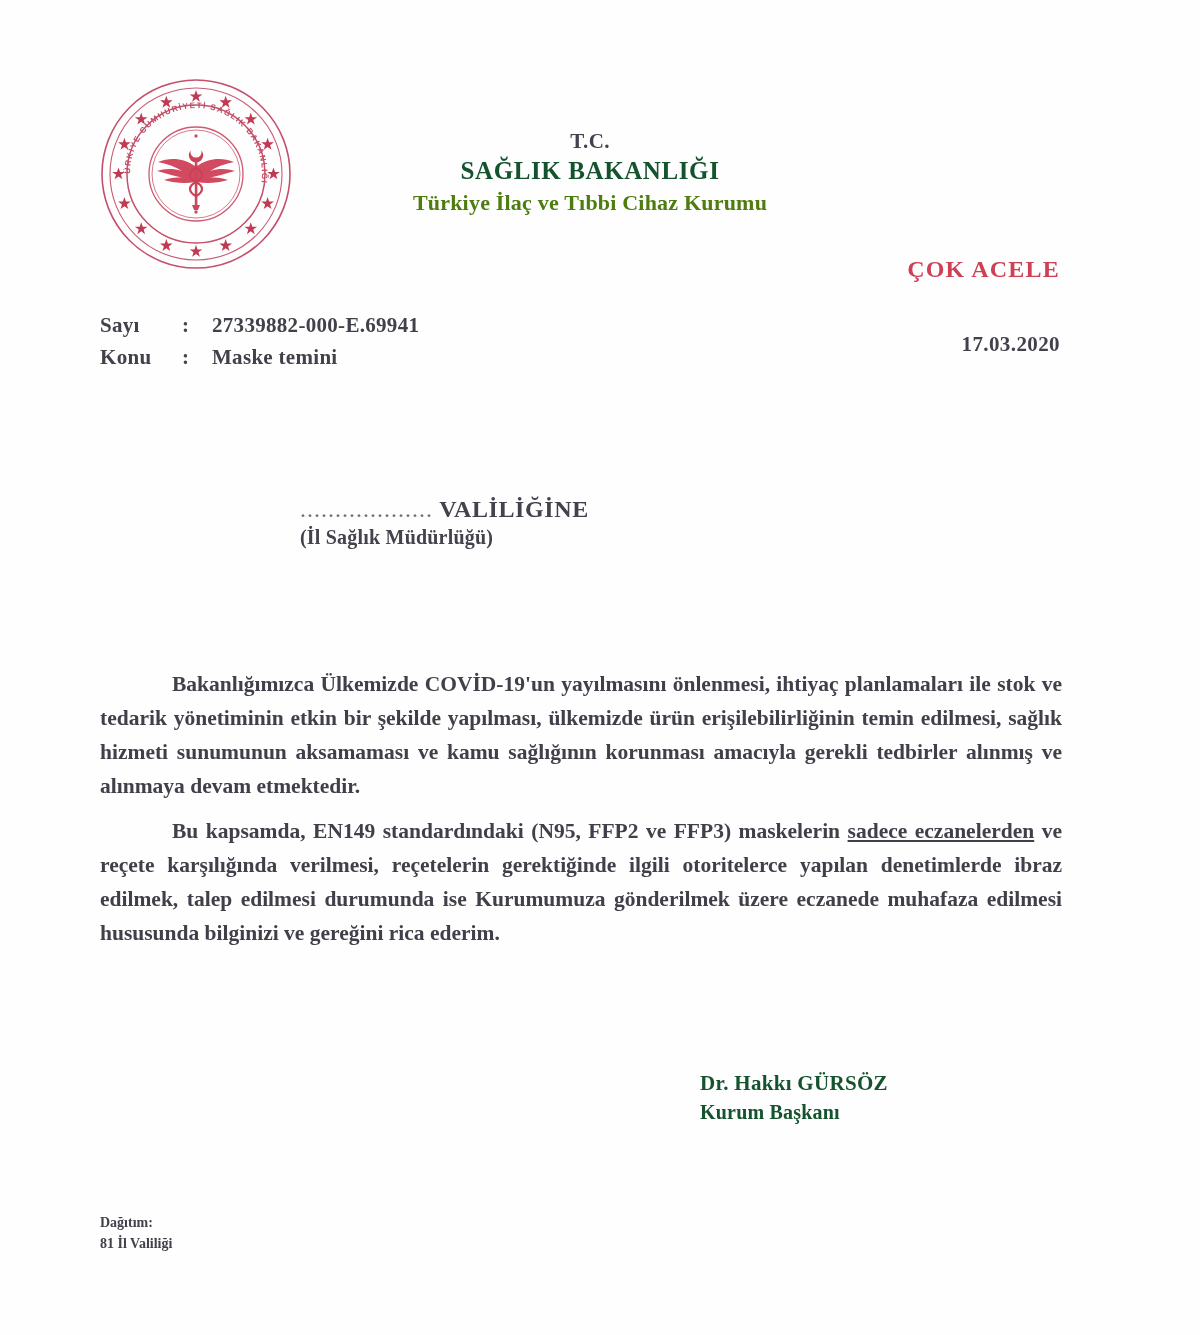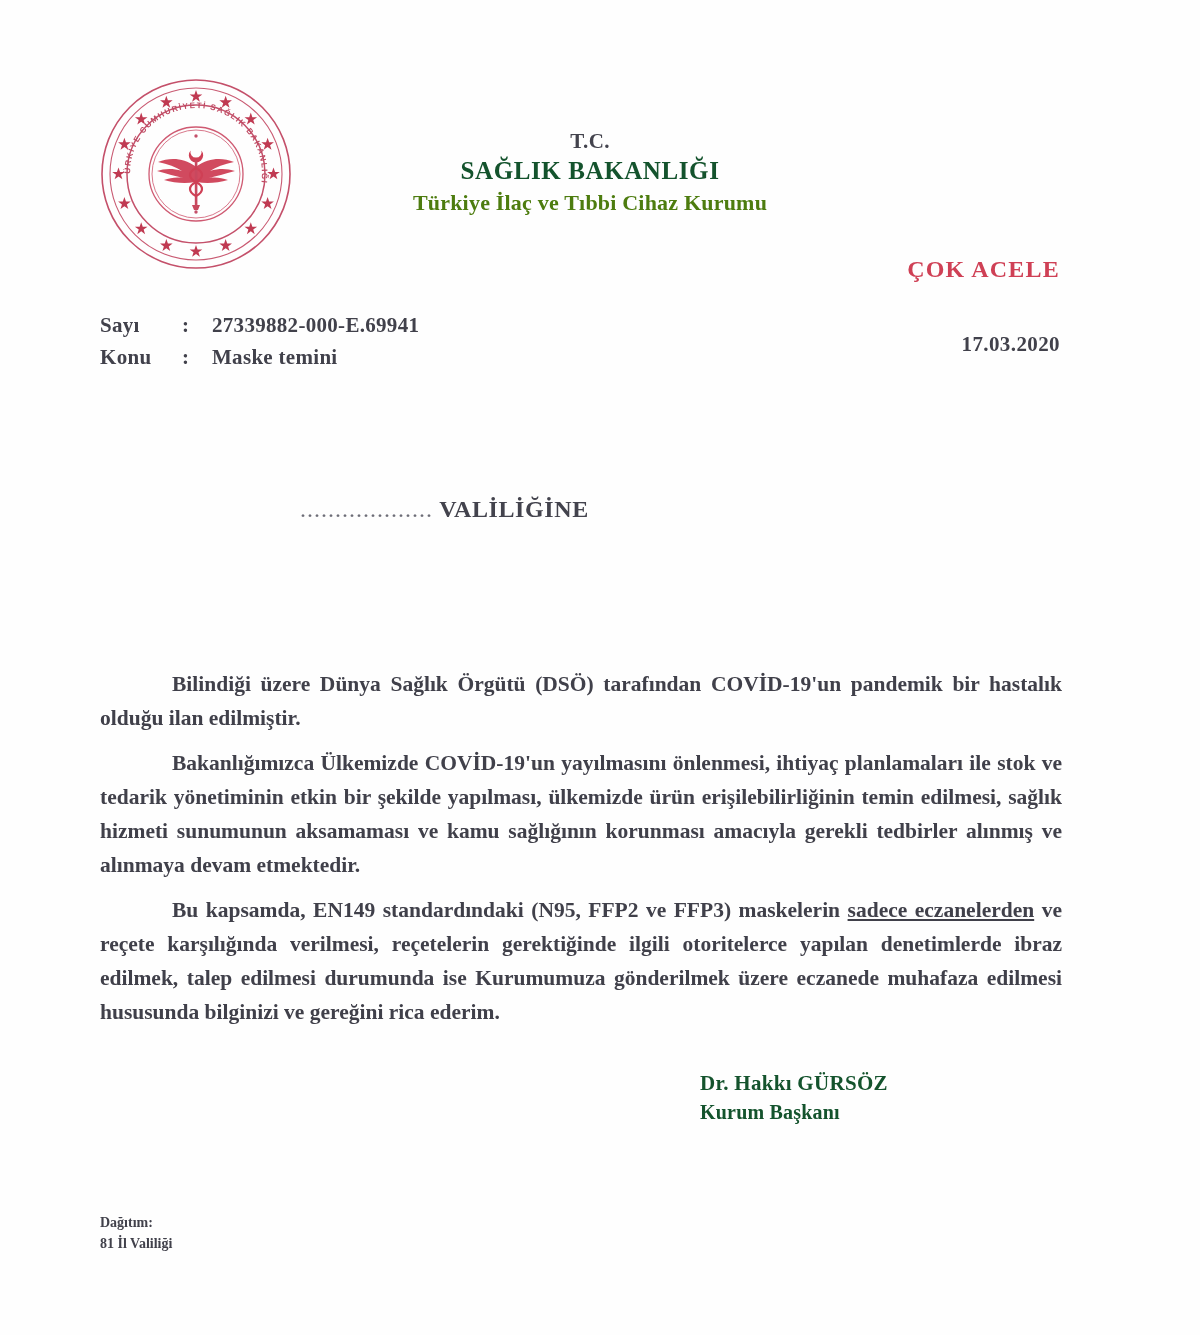"(İl Sağlık Müdürlüğü)" div.addressee-line2 { html: none -> <div>(İl Sağlık Müdürlüğü)</div> }
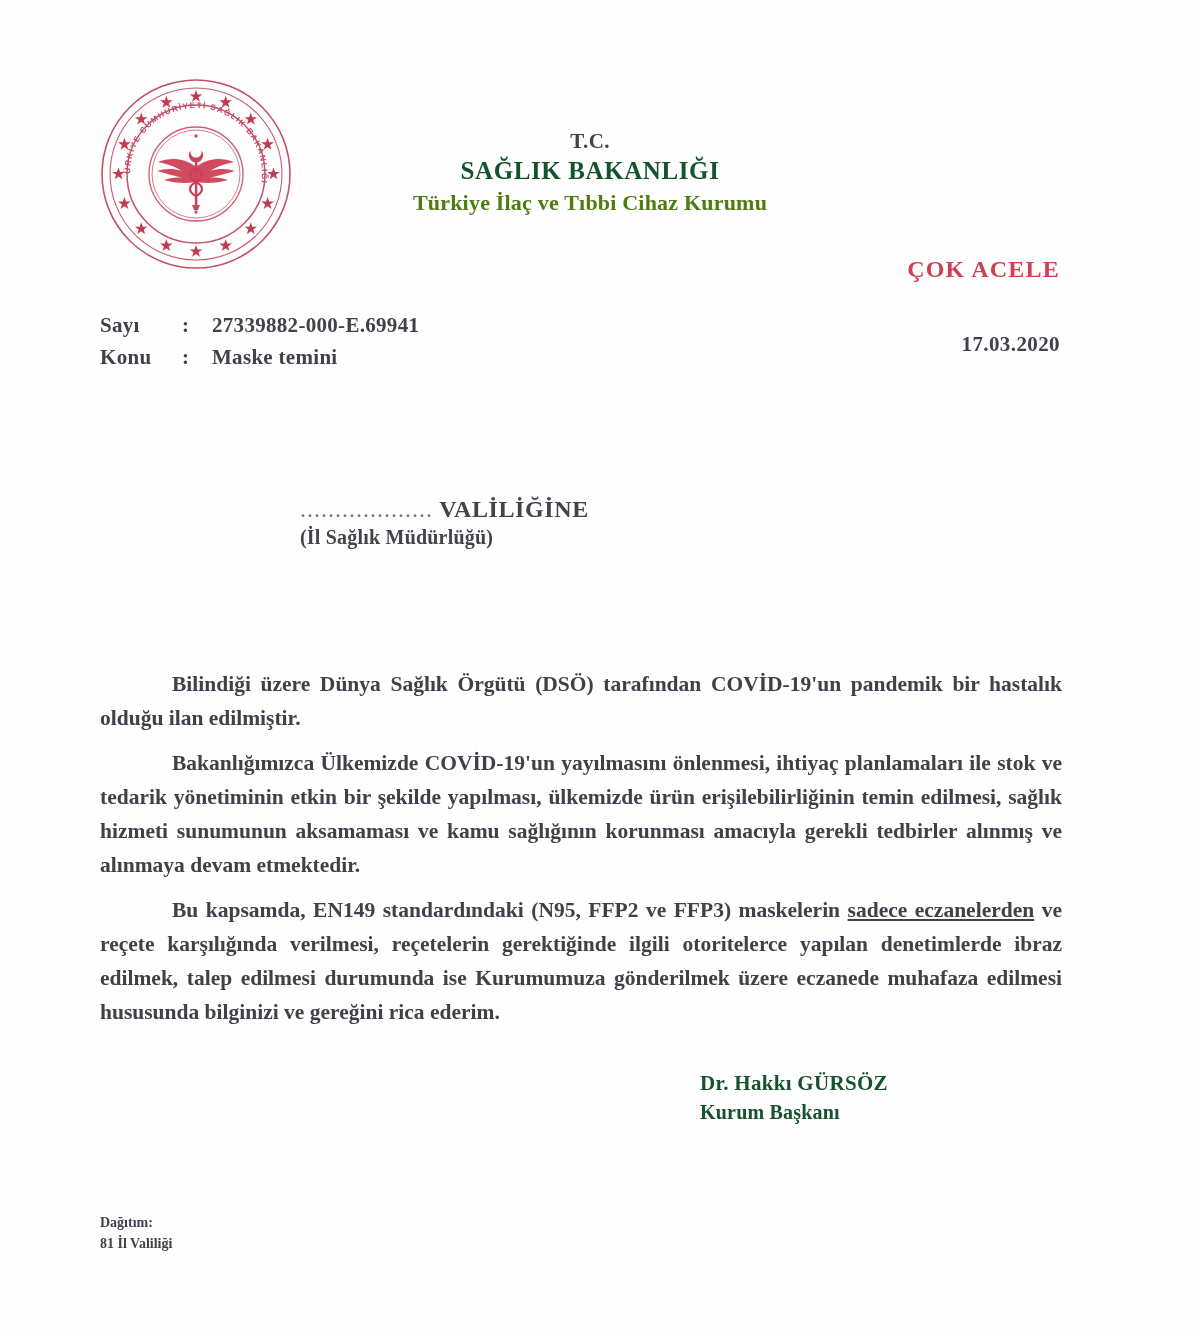"Bilindiği üzere Dünya Sağlık Örgütü" p { html: <p>Bilindiği üzere Dünya Sağlık Örgütü (DSÖ) tarafından COVİD-19'un pandemik bir hastalık olduğu ilan edilmiştir.</p> -> none }
